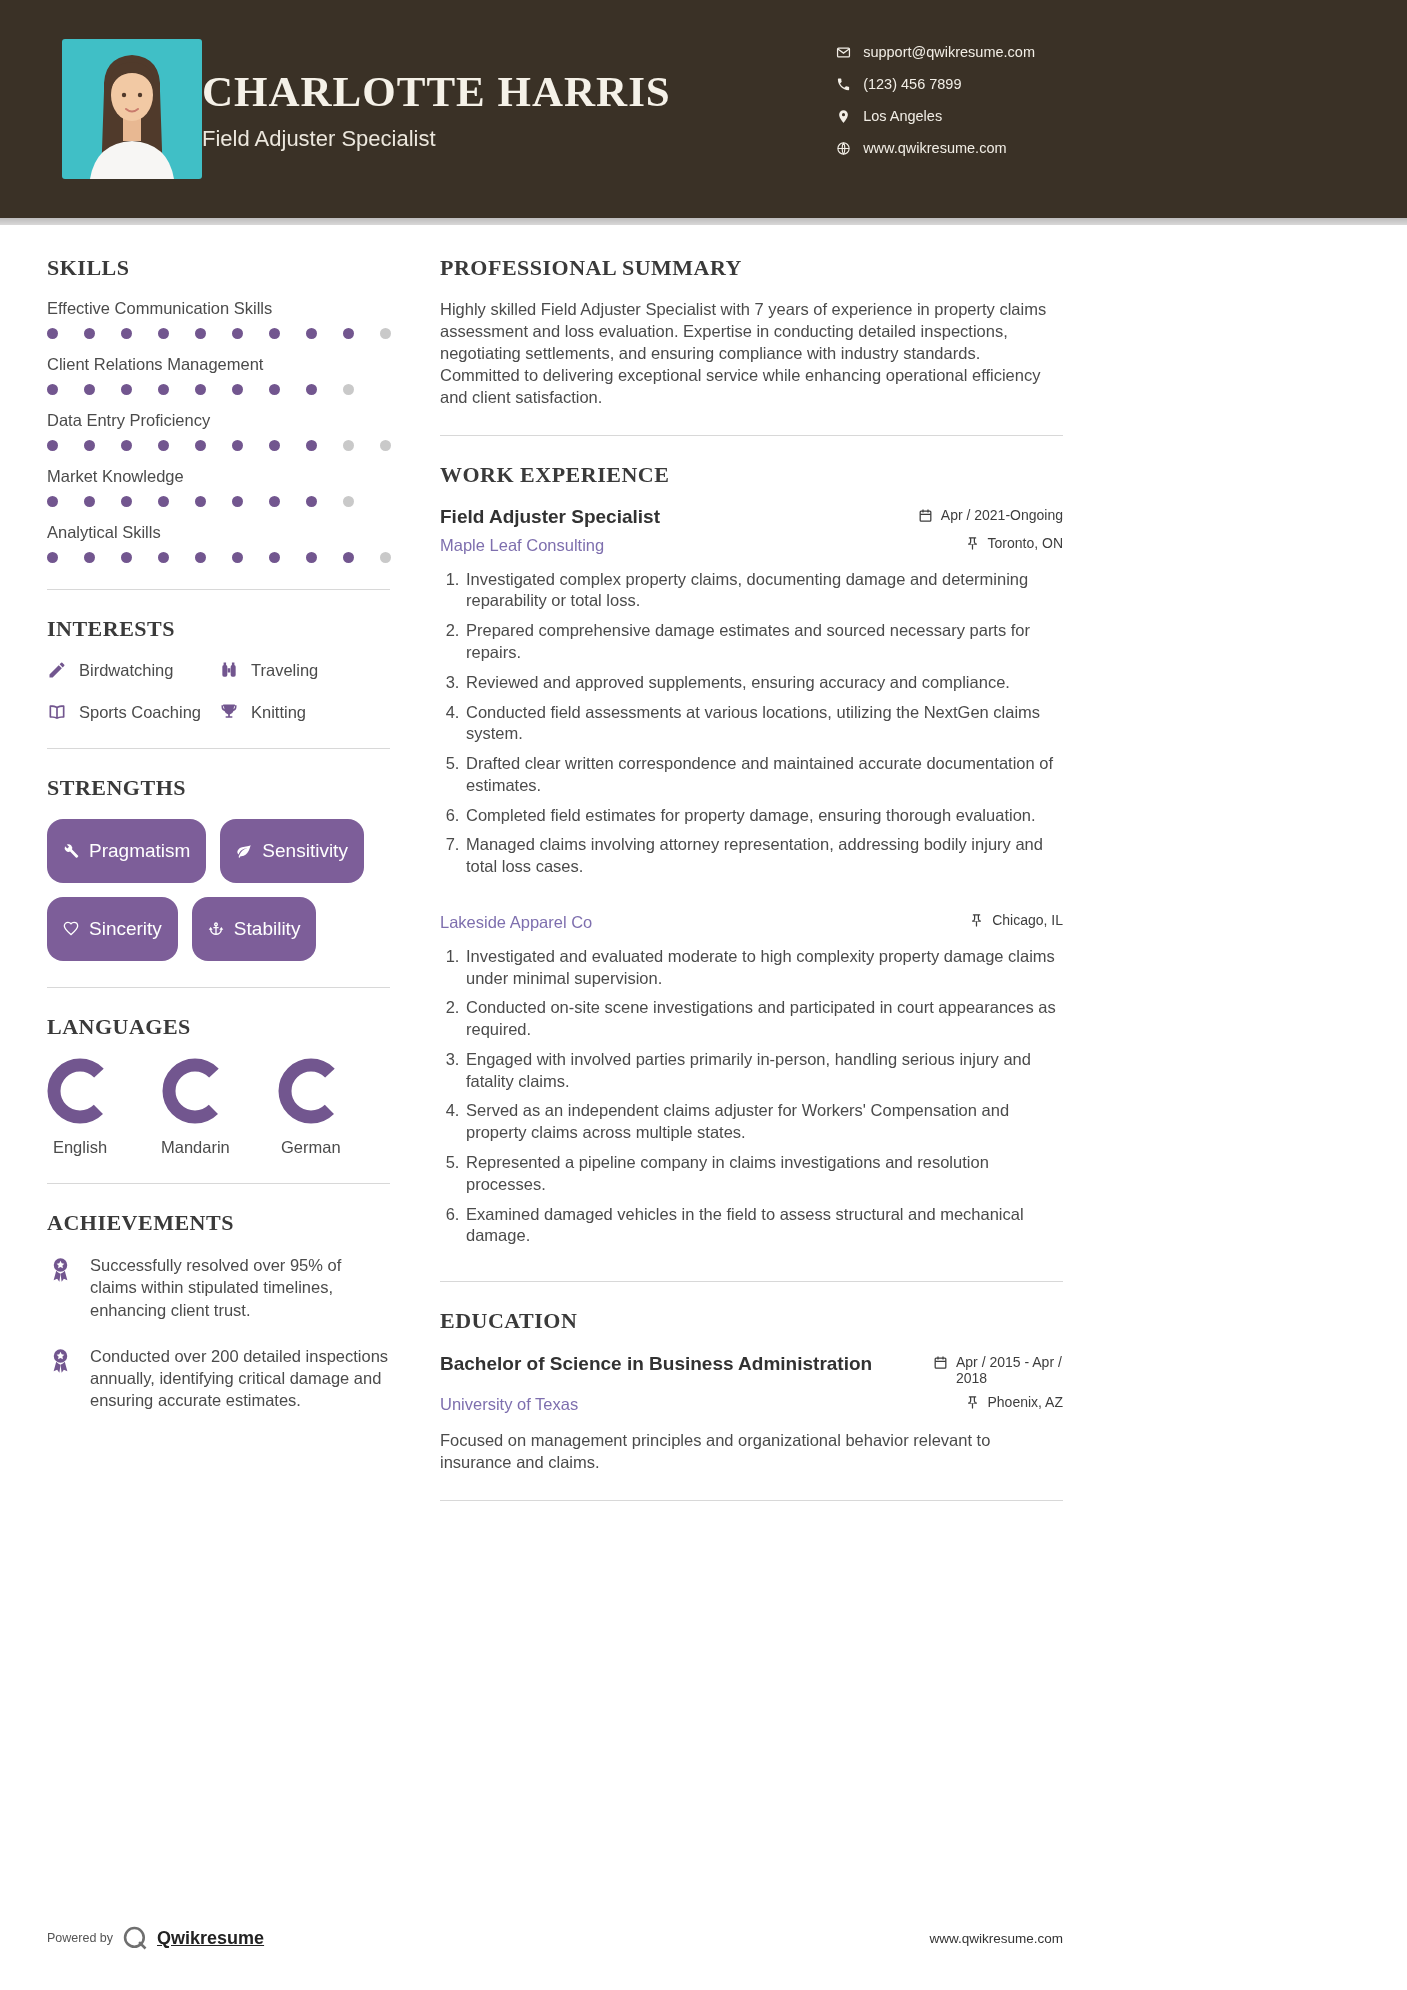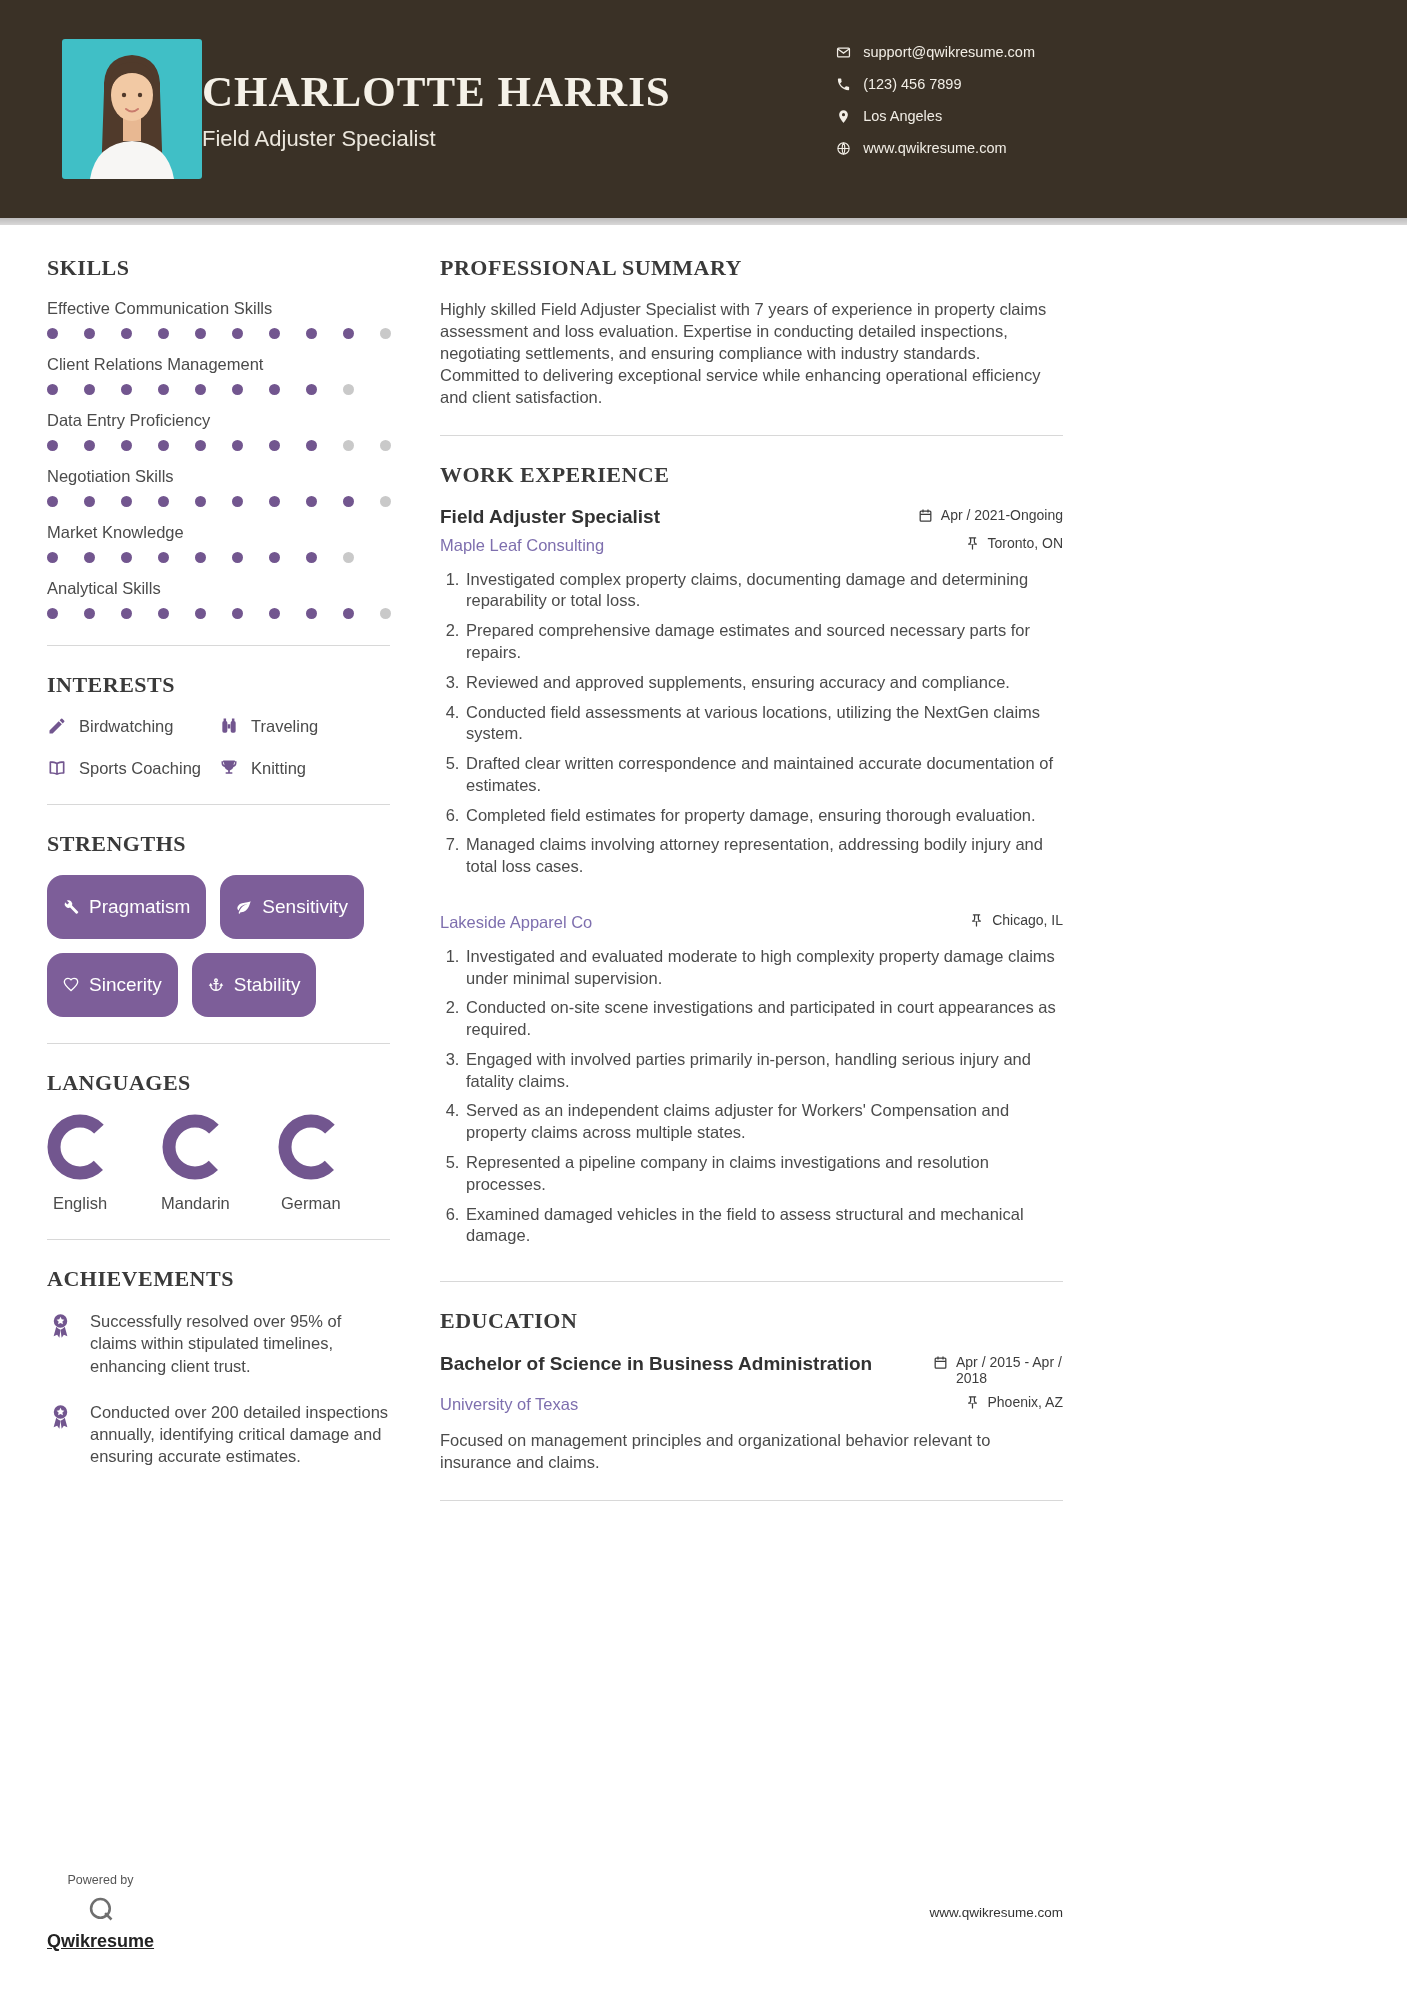"Negotiation Skills" div.skill { html: <div> <div>Negotiation Skills</div> <div> <span></span> <span></span> <span></span> <span></span> <span></span> <span></span> <span></span> <span></span> <span></span> <span></span> </div> </div> -> none }
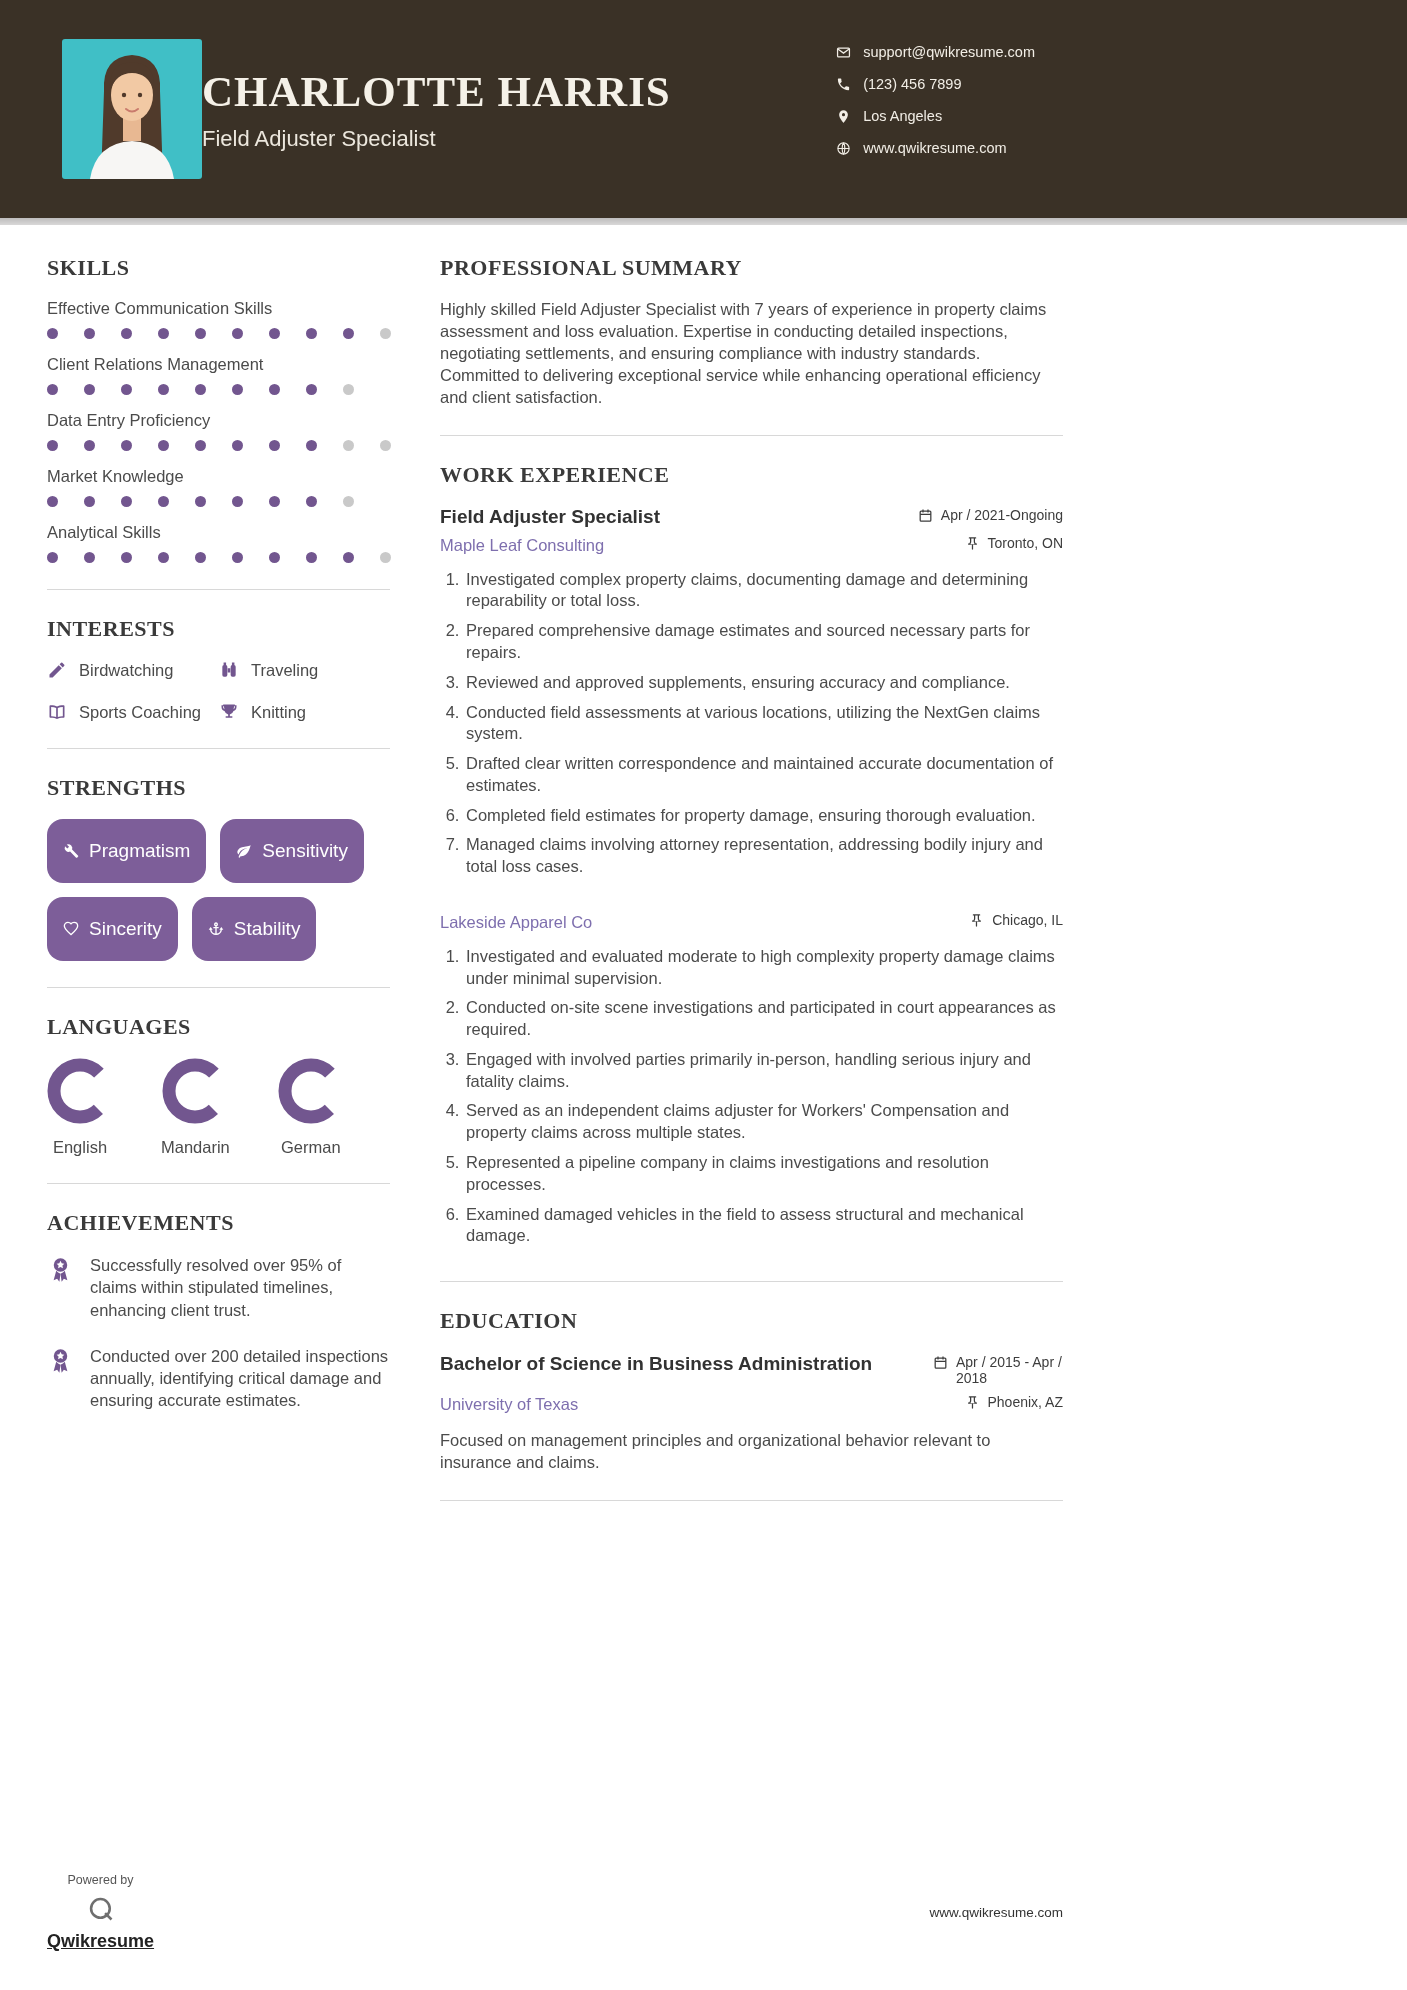"Powered by" .powered { flex-direction: column -> none }
